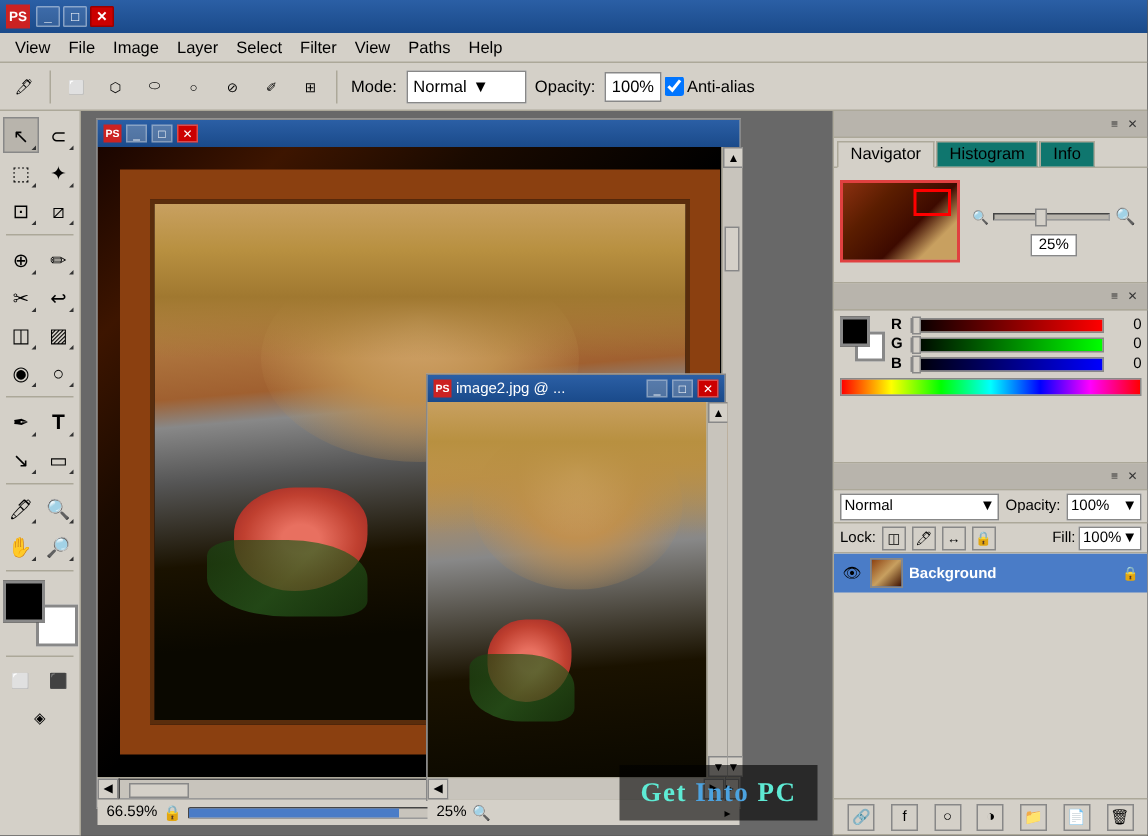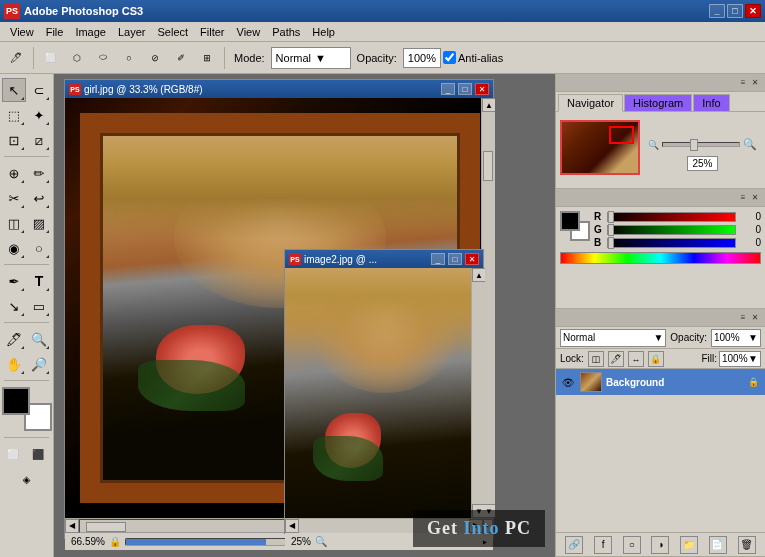"Adobe Photoshop CS3" span.title-bar-text { html: <span>Adobe Photoshop CS3</span> -> none }
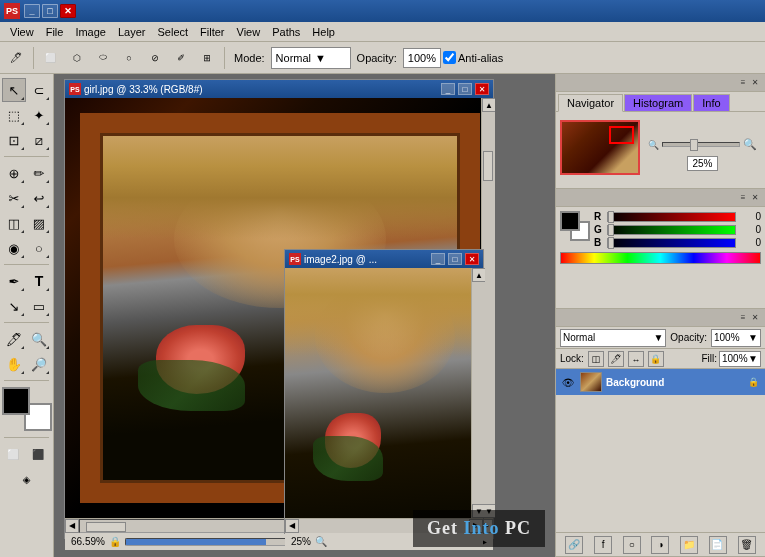"girl.jpg @ 33.3% (RGB/8#)" span.doc-title-text { html: <span>girl.jpg @ 33.3% (RGB/8#)</span> -> none }
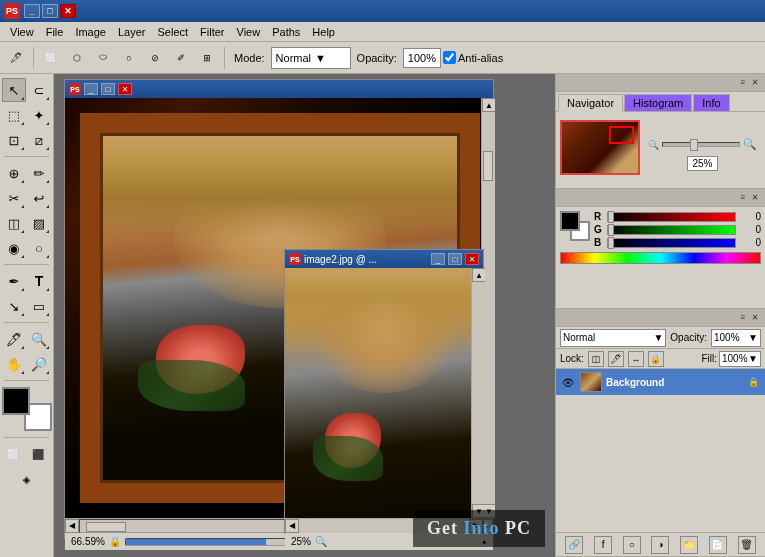"Histogram" .panel-tab { background: #8b5cf6 -> #0f766e }
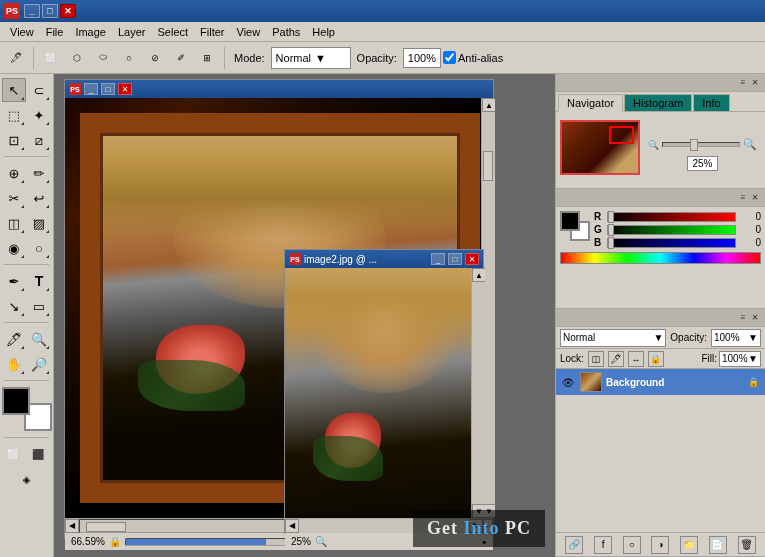"Get" .watermark span { color: #e5e5e5 -> #5eead4 }
